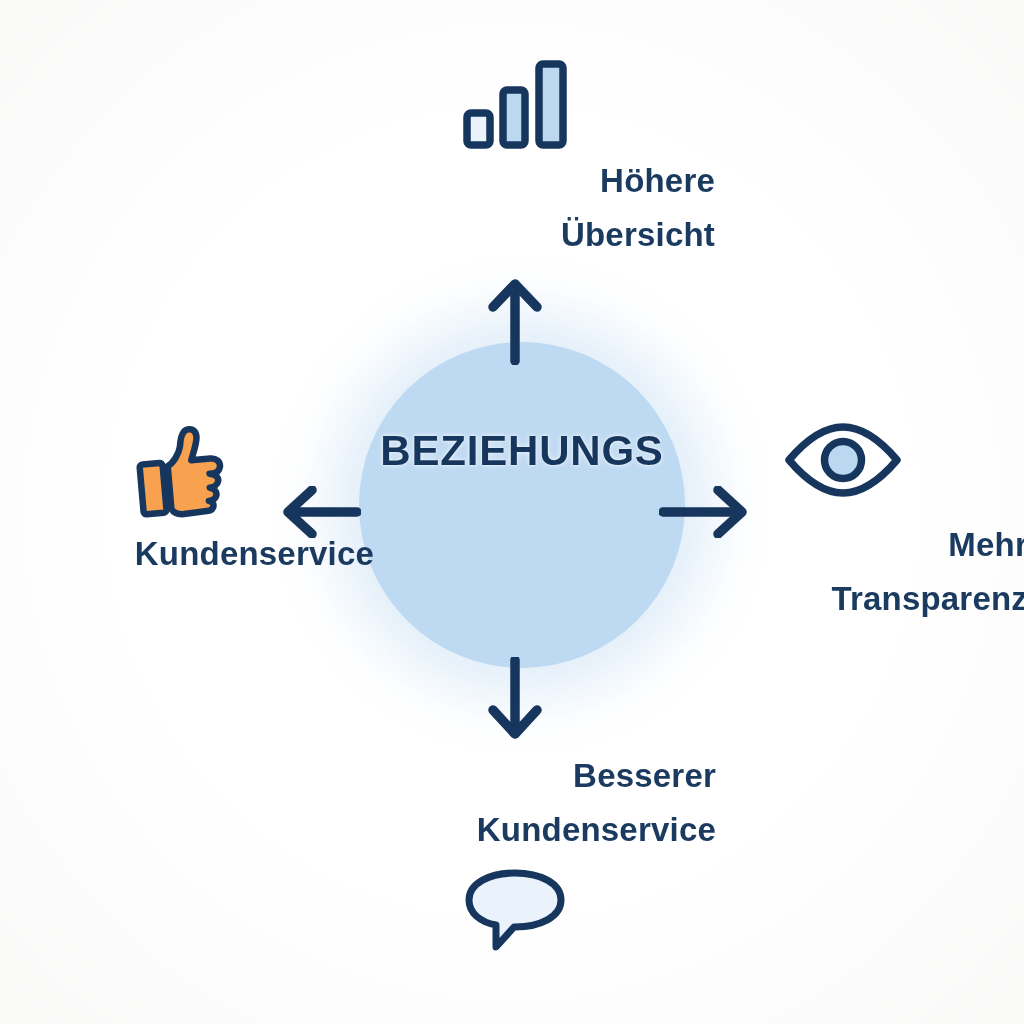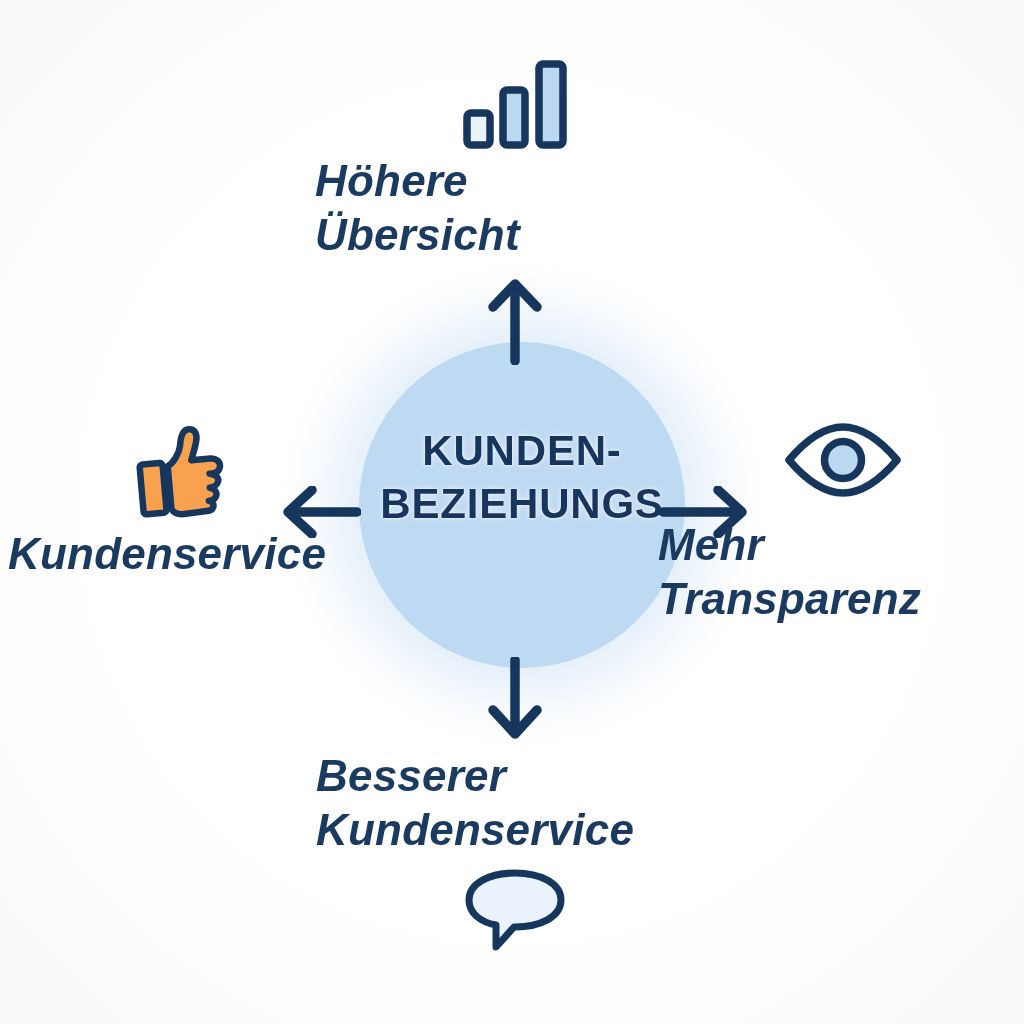"Höhere" .label { font-size: 44px -> 33px; font-style: italic -> none; text-align: left -> right }
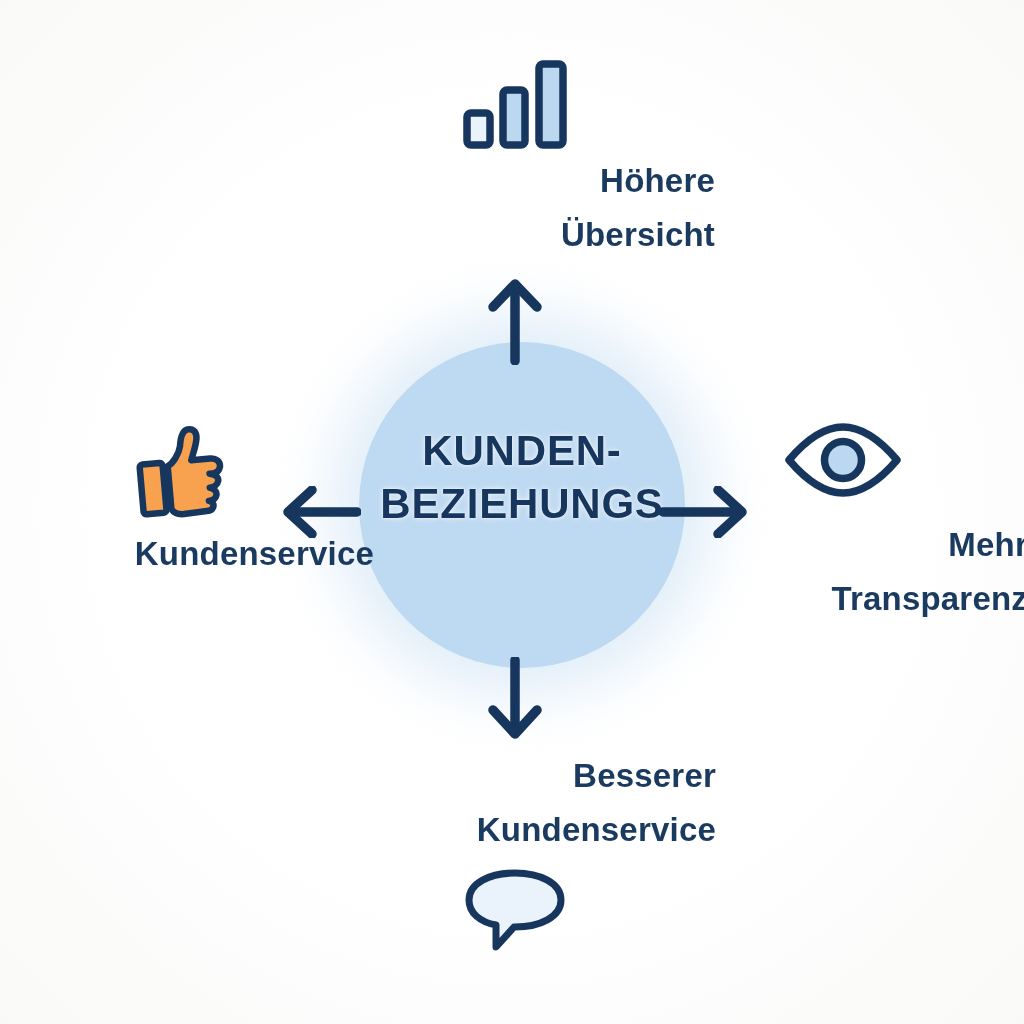"KUNDEN-" div { html: <div>KUNDEN-</div> -> none }
